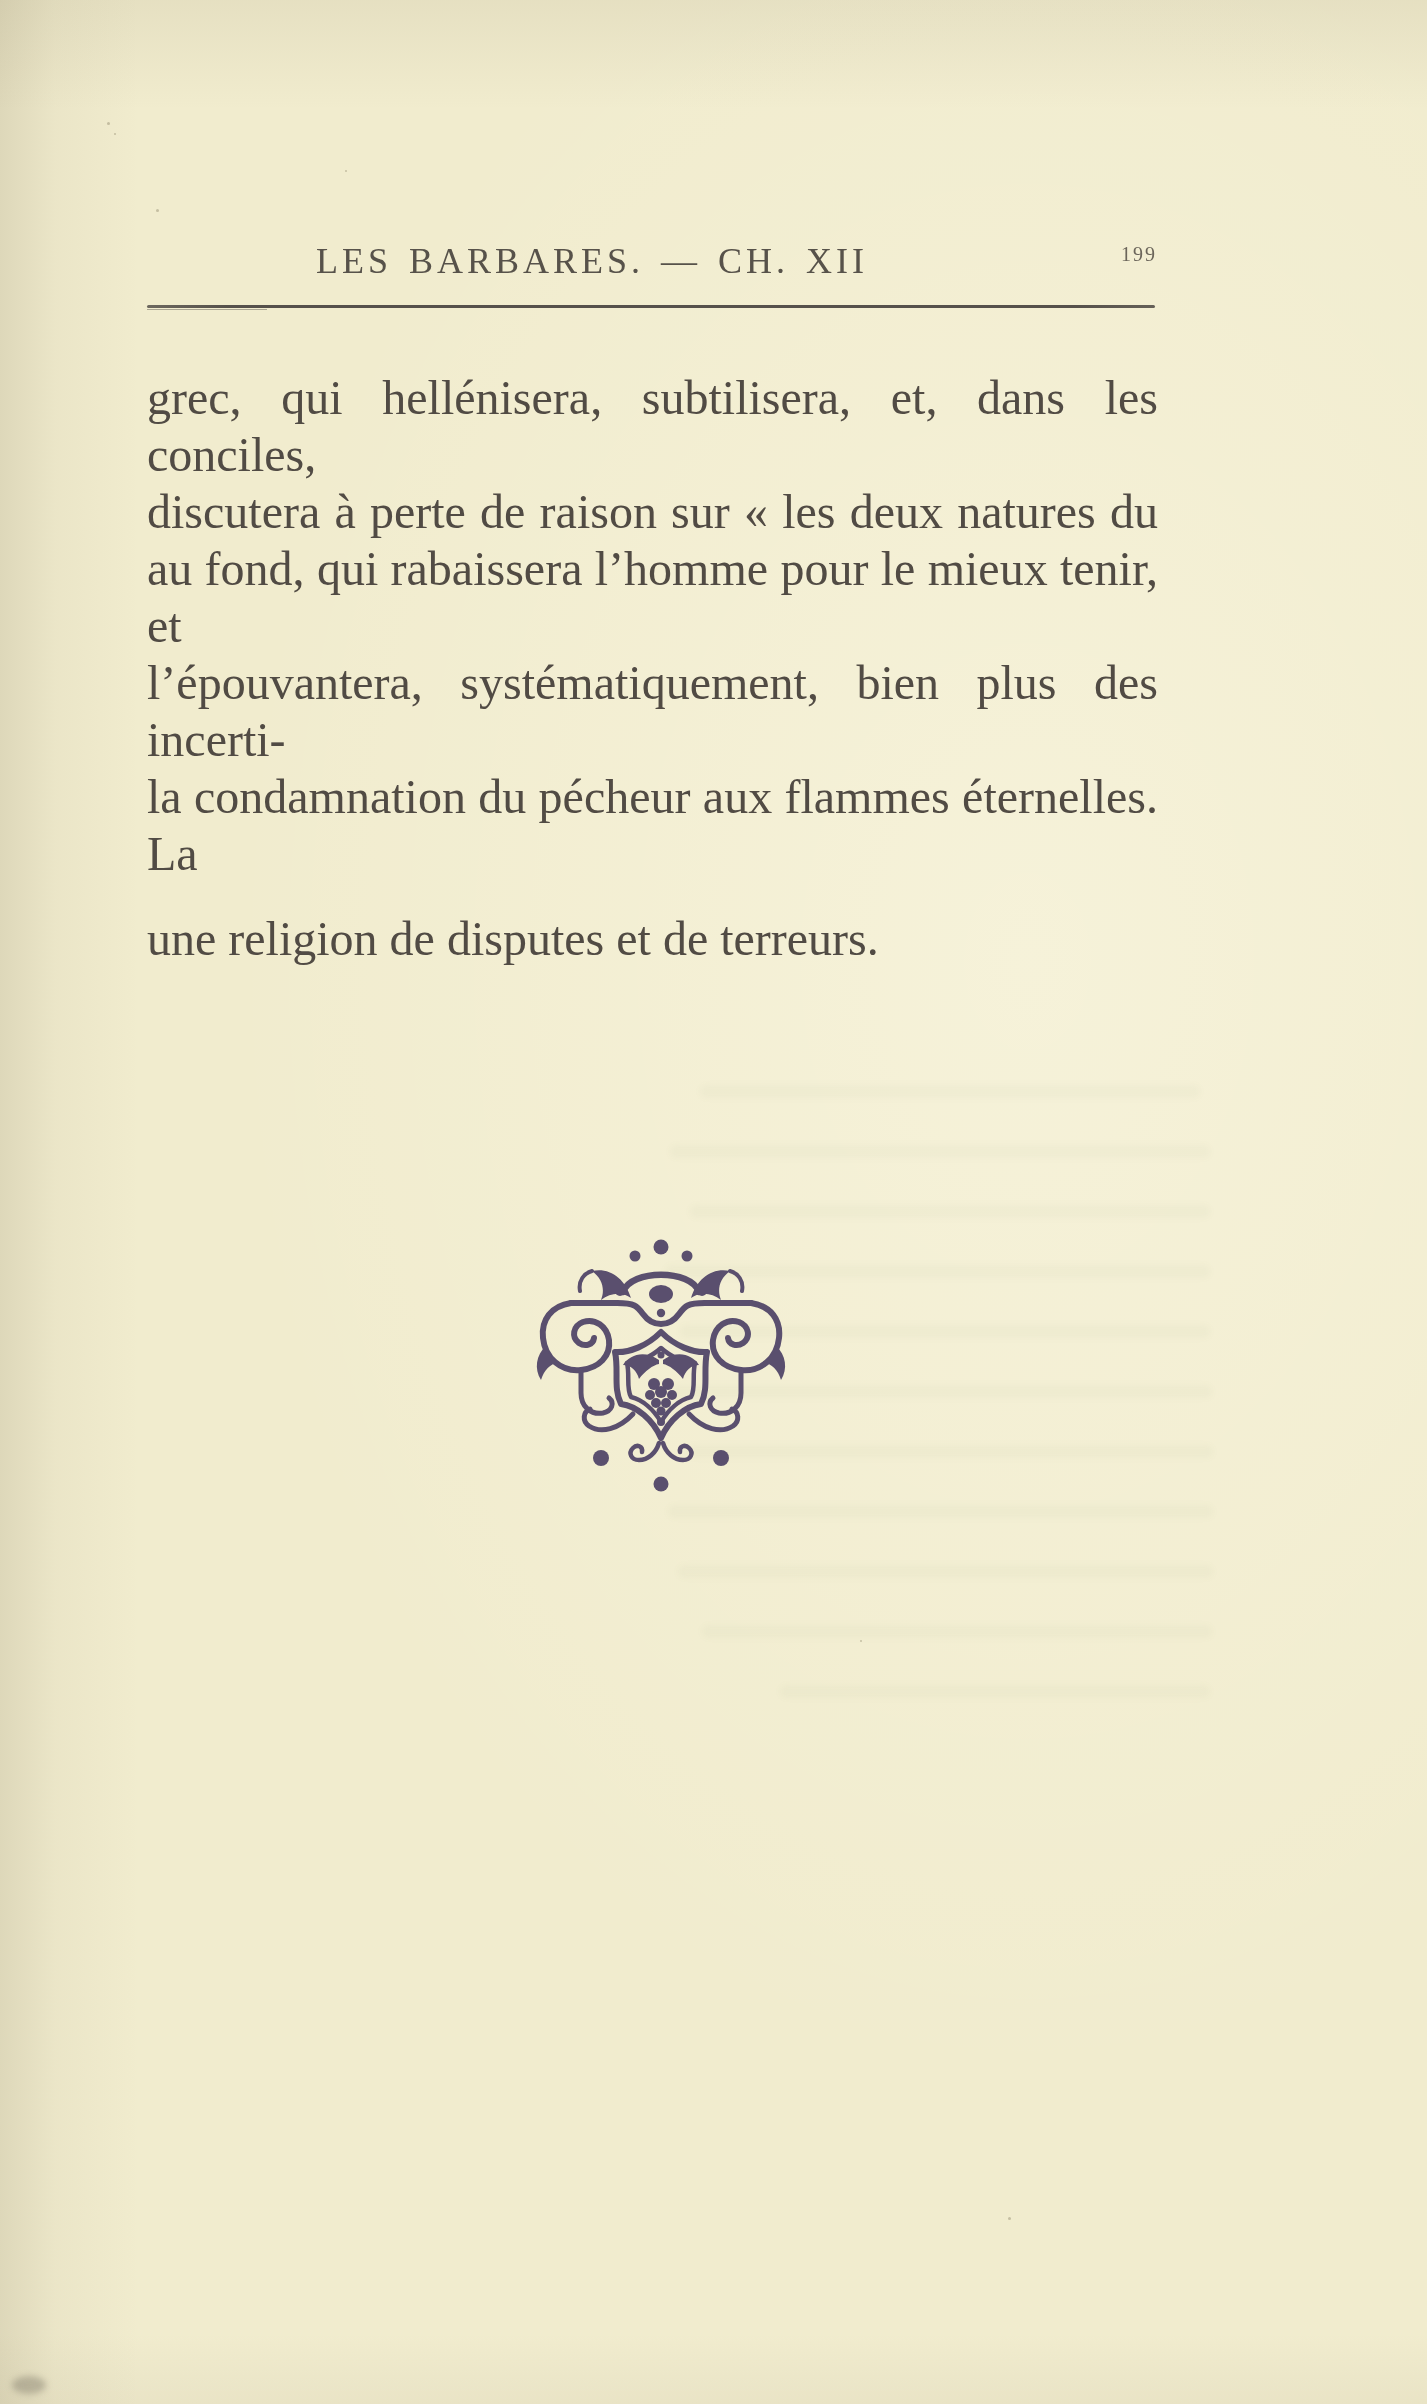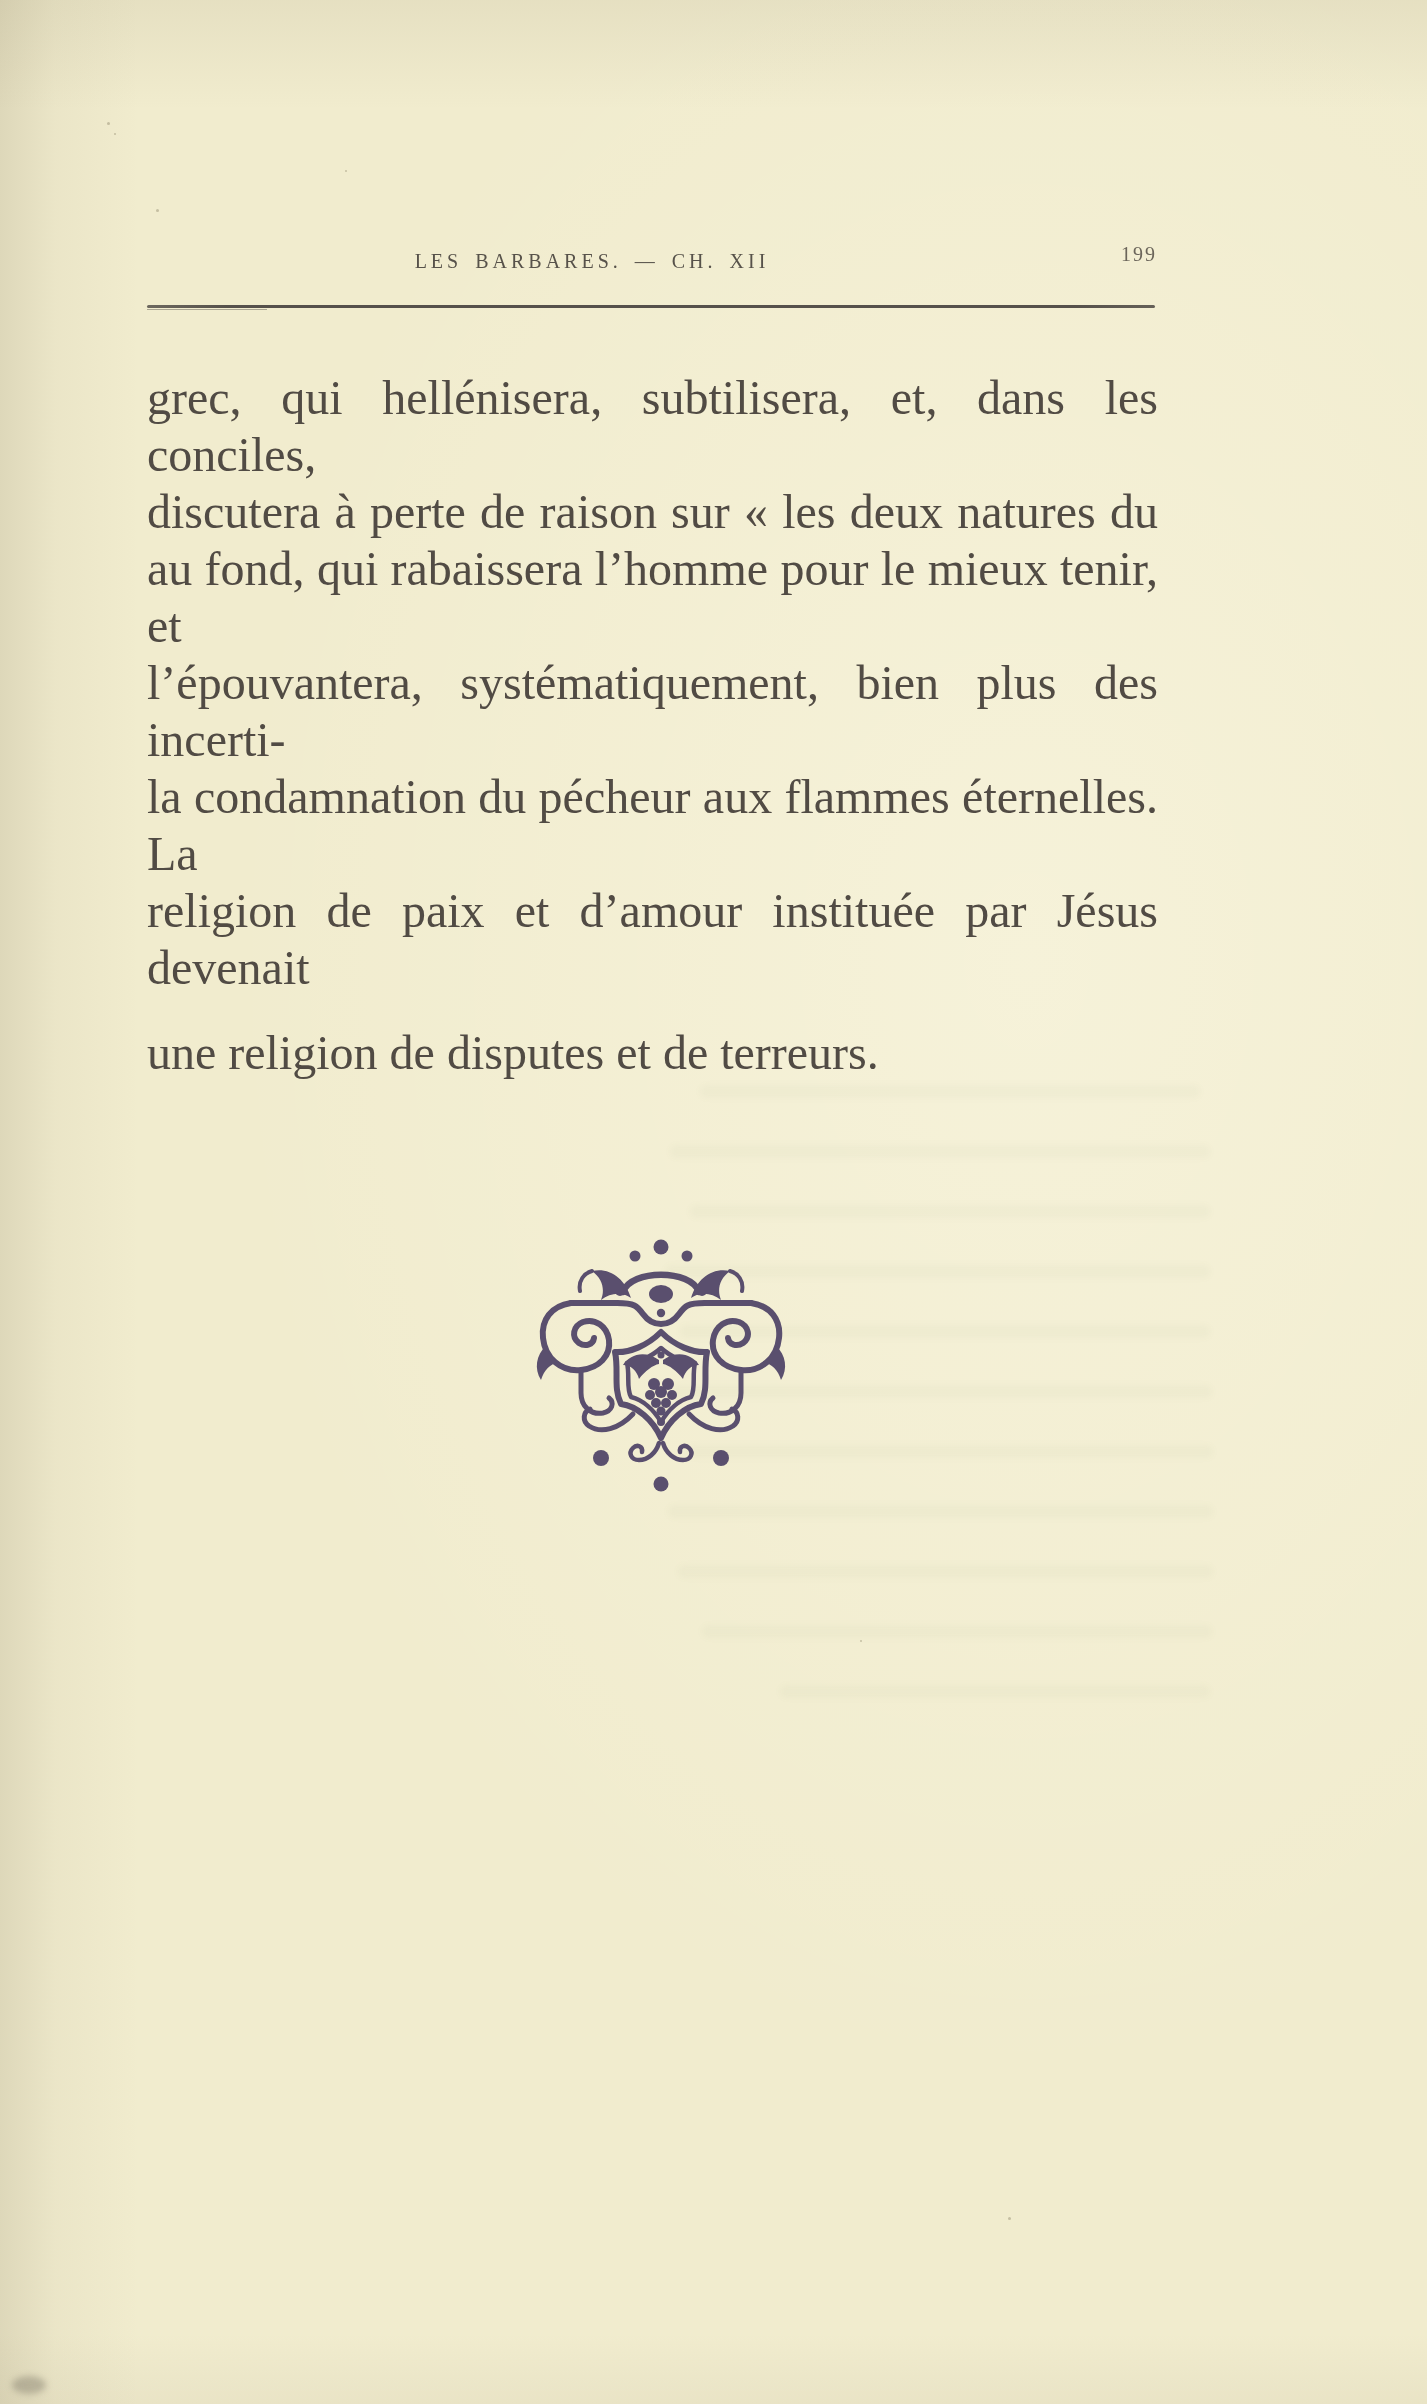"LES BARBARES. — CH. XII" .running-head { font-size: 20px -> 36px }
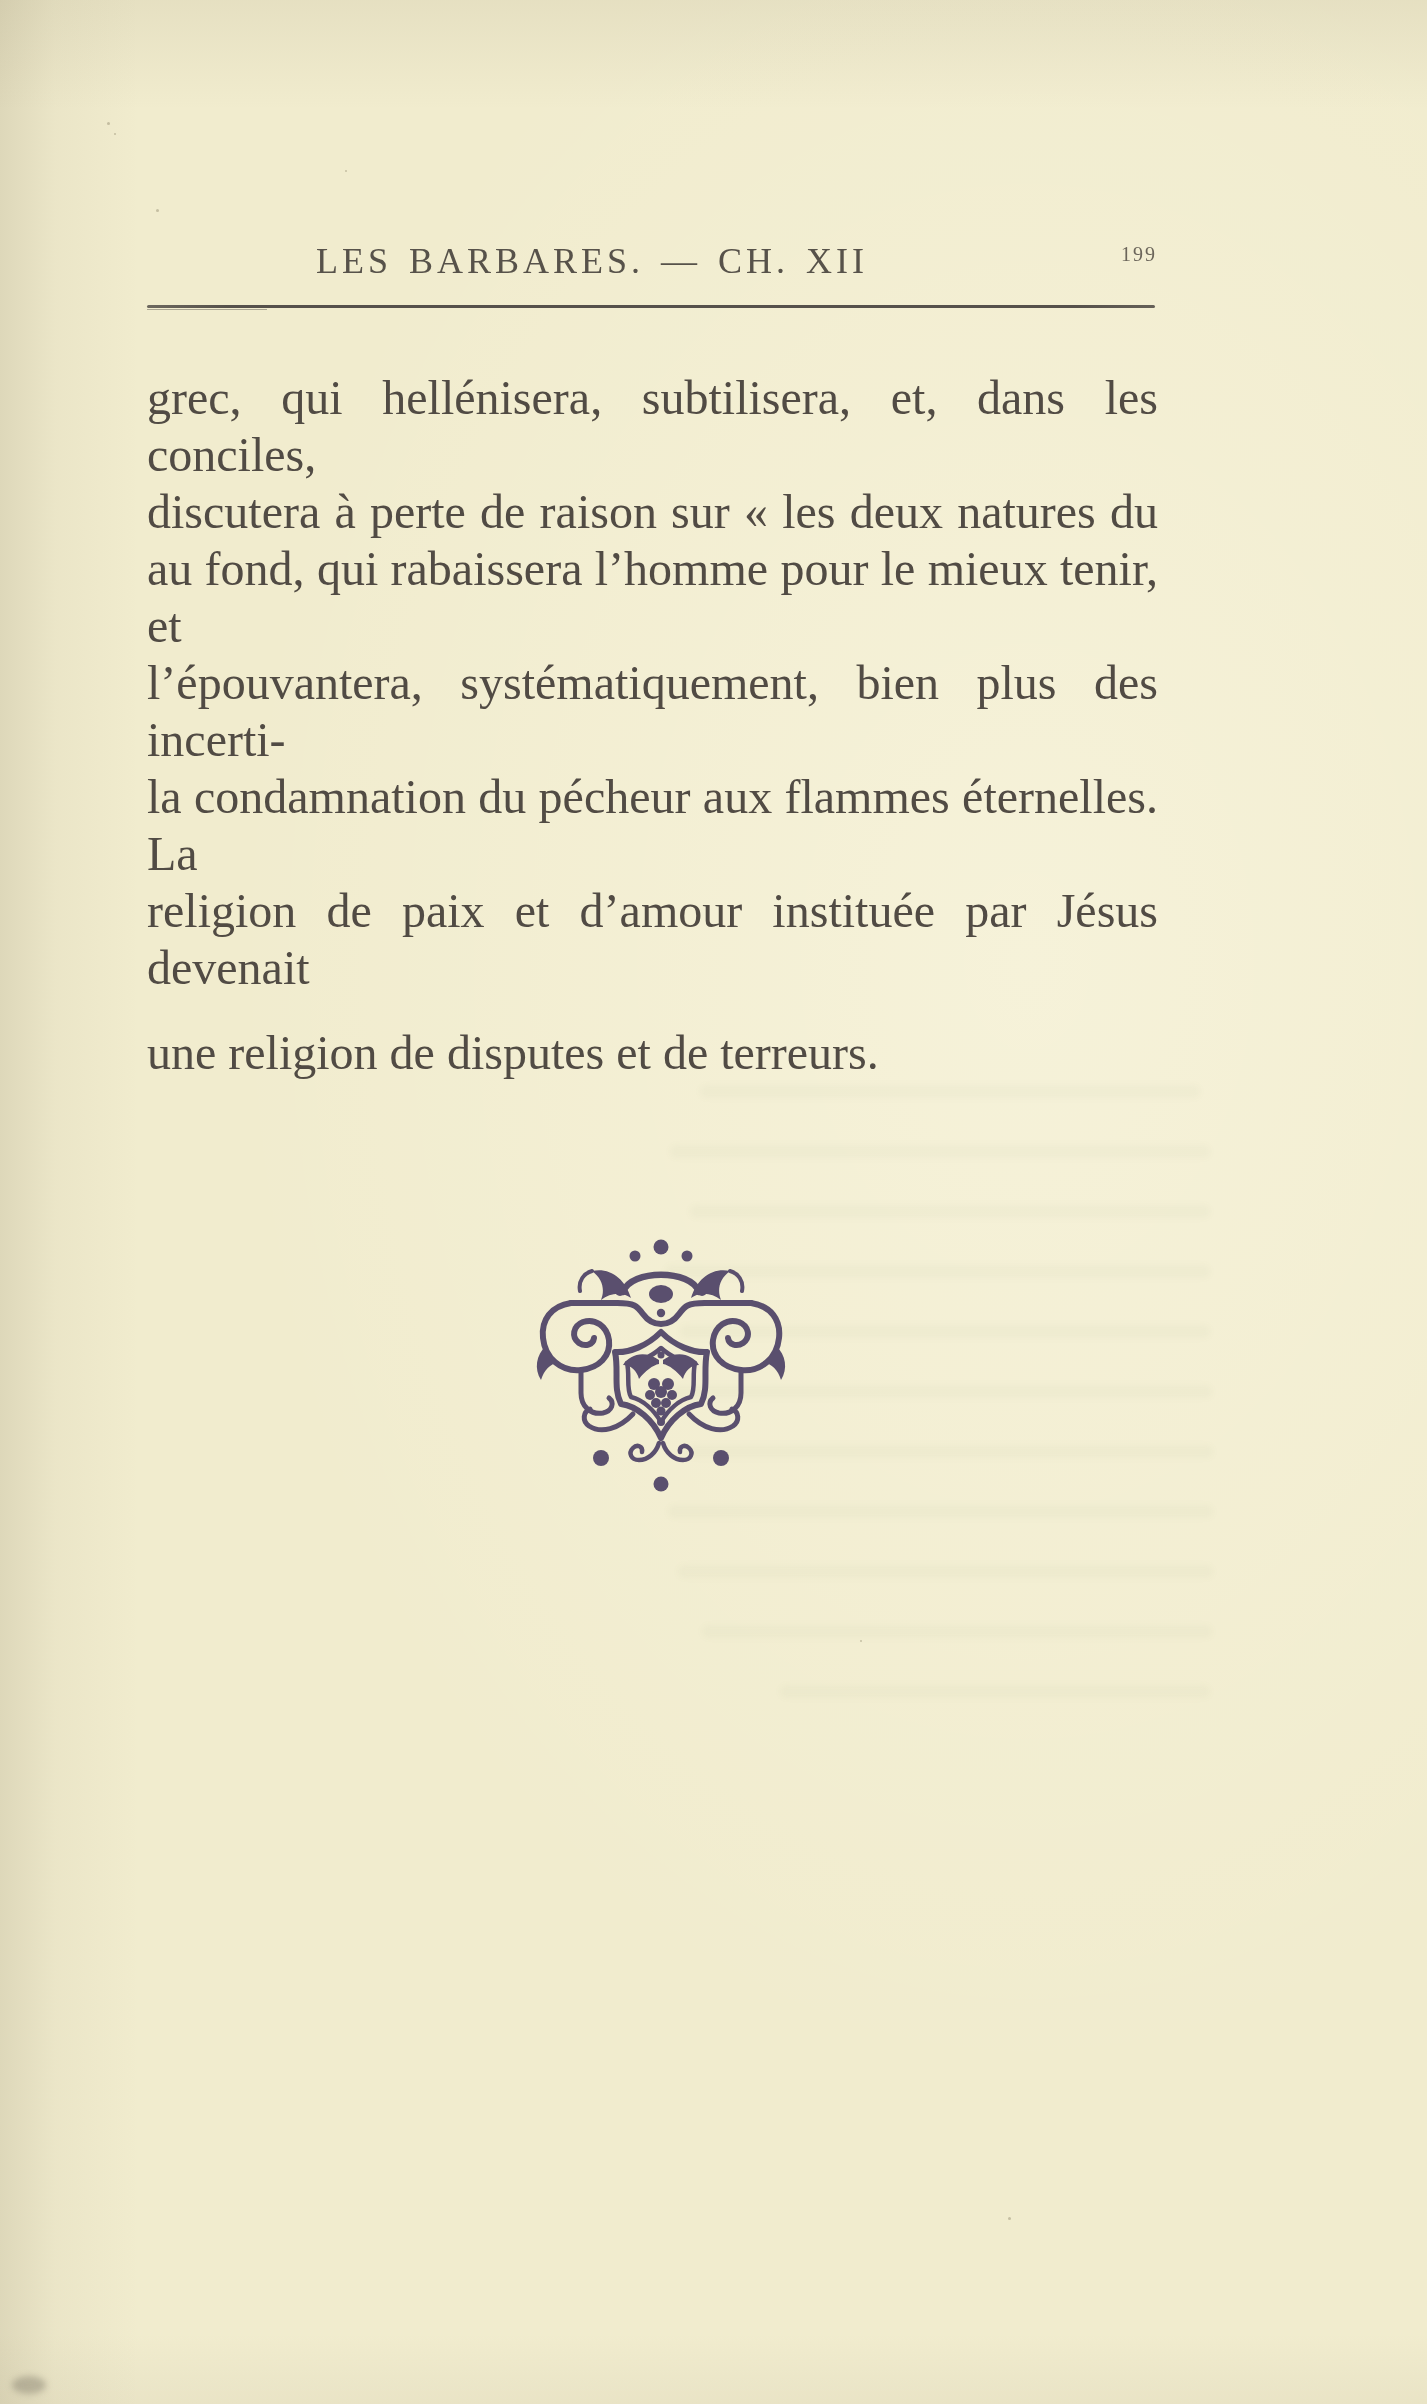"religion de paix et d’amour" div.line { html: <div>religion de paix et d’amour instituée par Jésus devenait</div> -> none }
